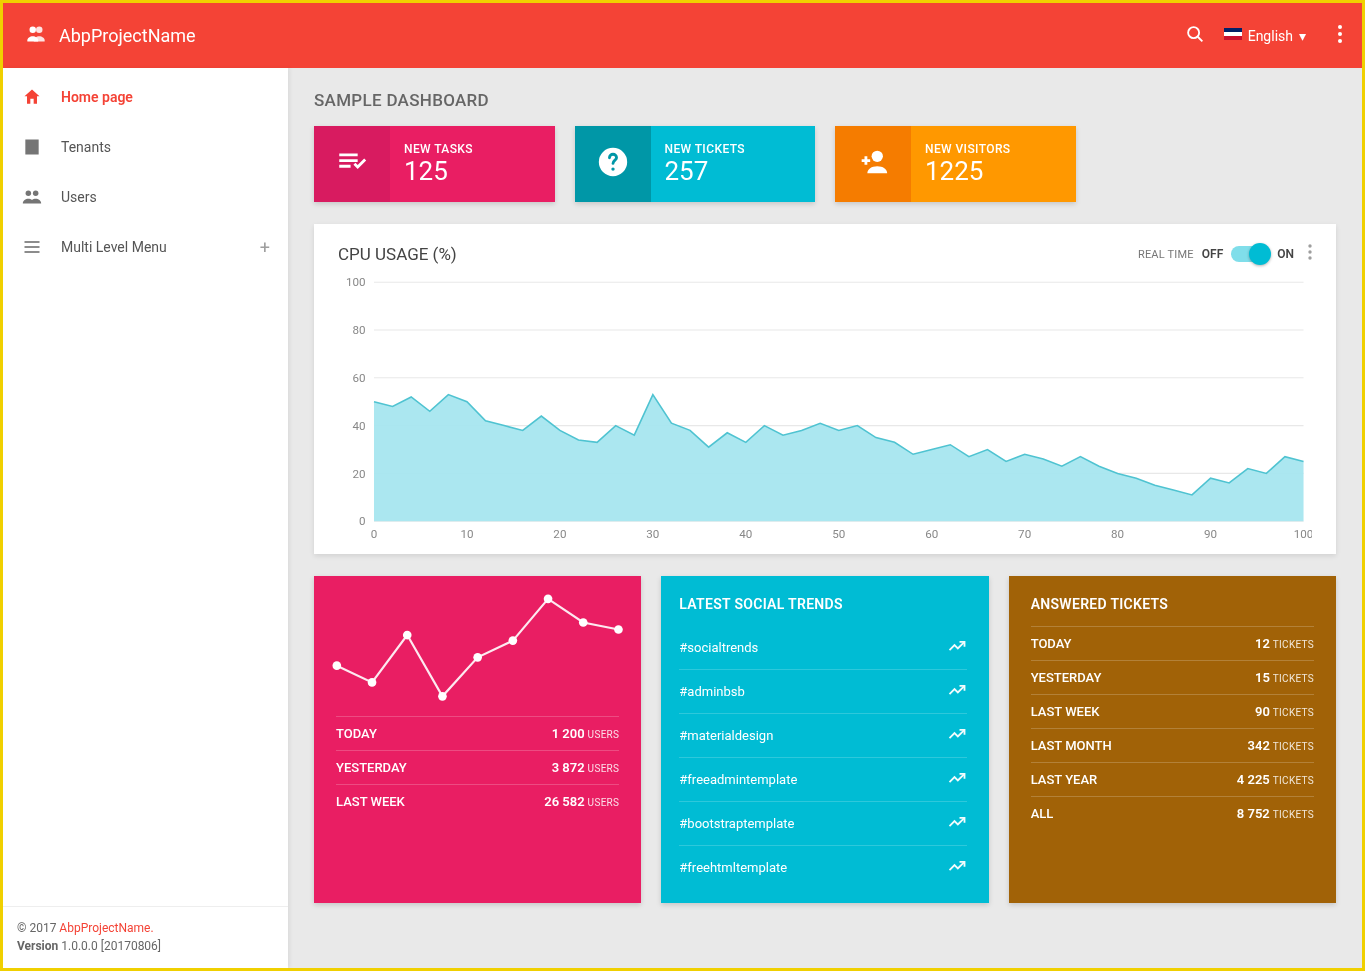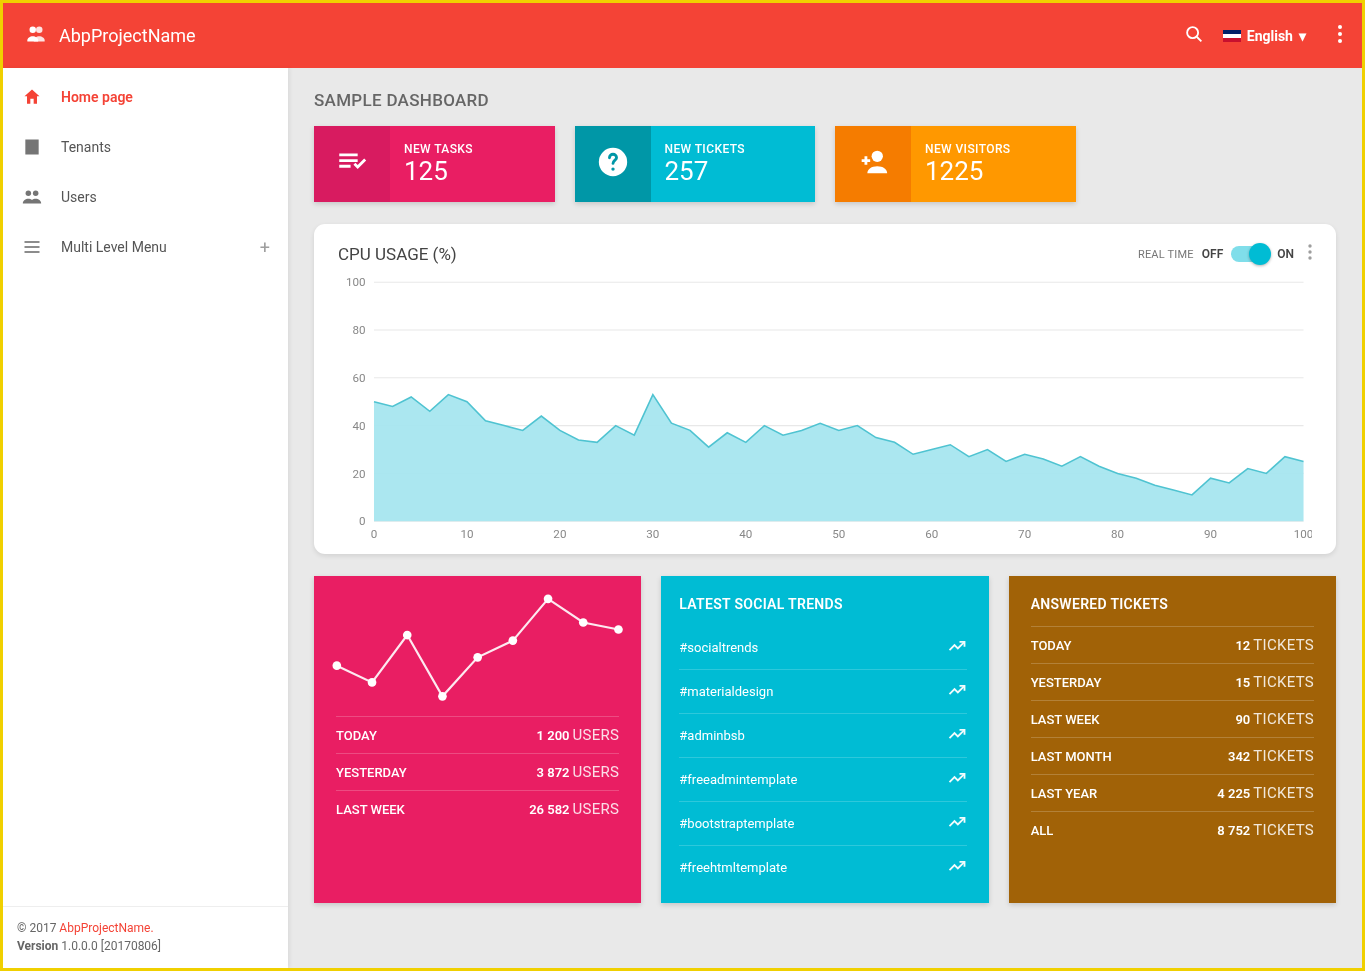"English" .lang-btn { align-items: center -> flex-start; font-weight: bold -> none }
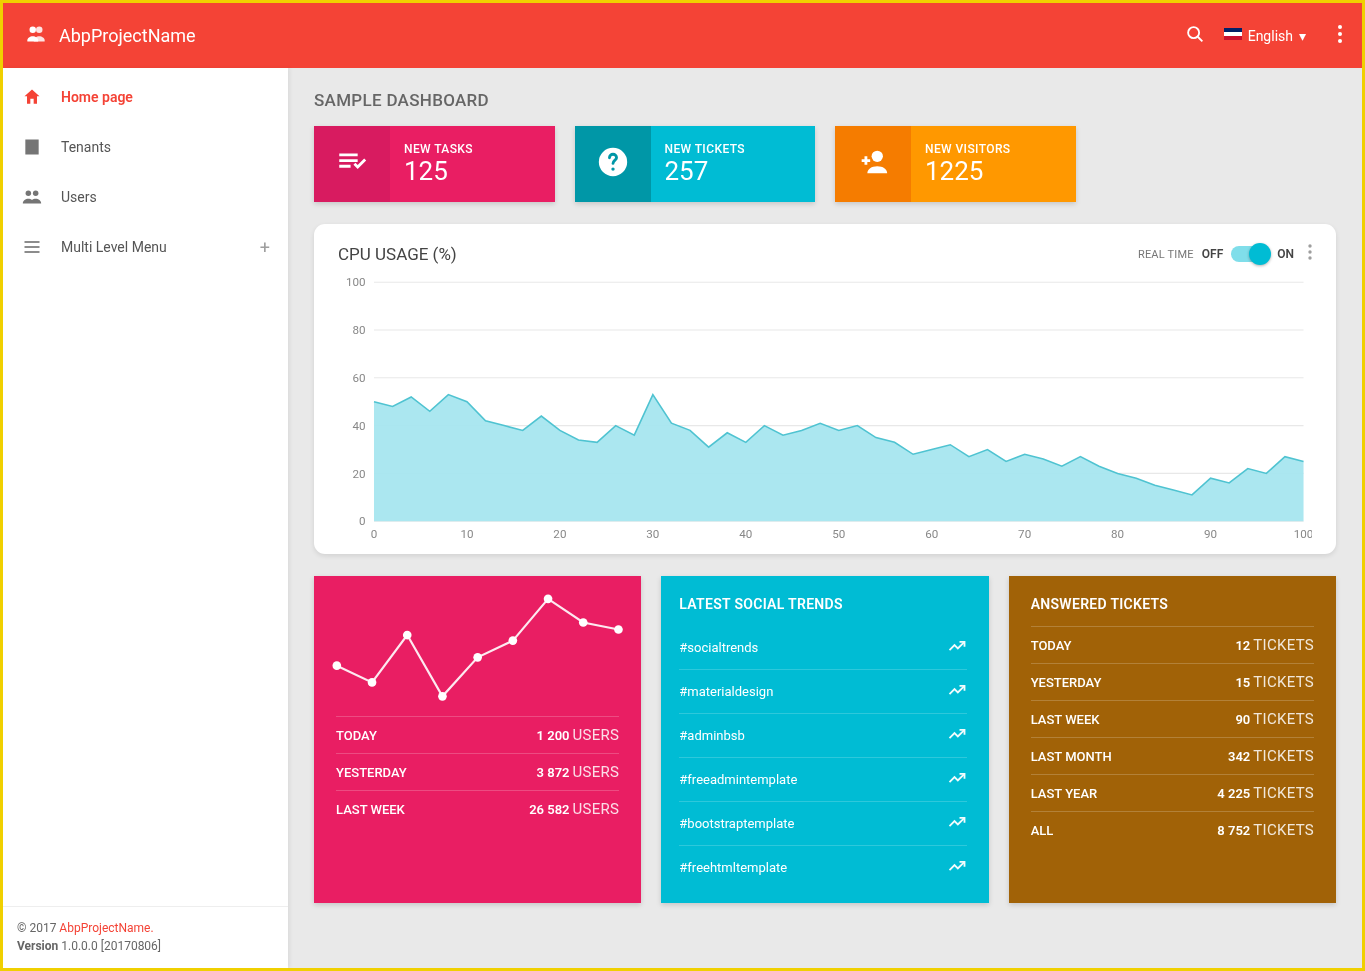"CPU USAGE (%)" .cpu-card { border-radius: 11px -> none }
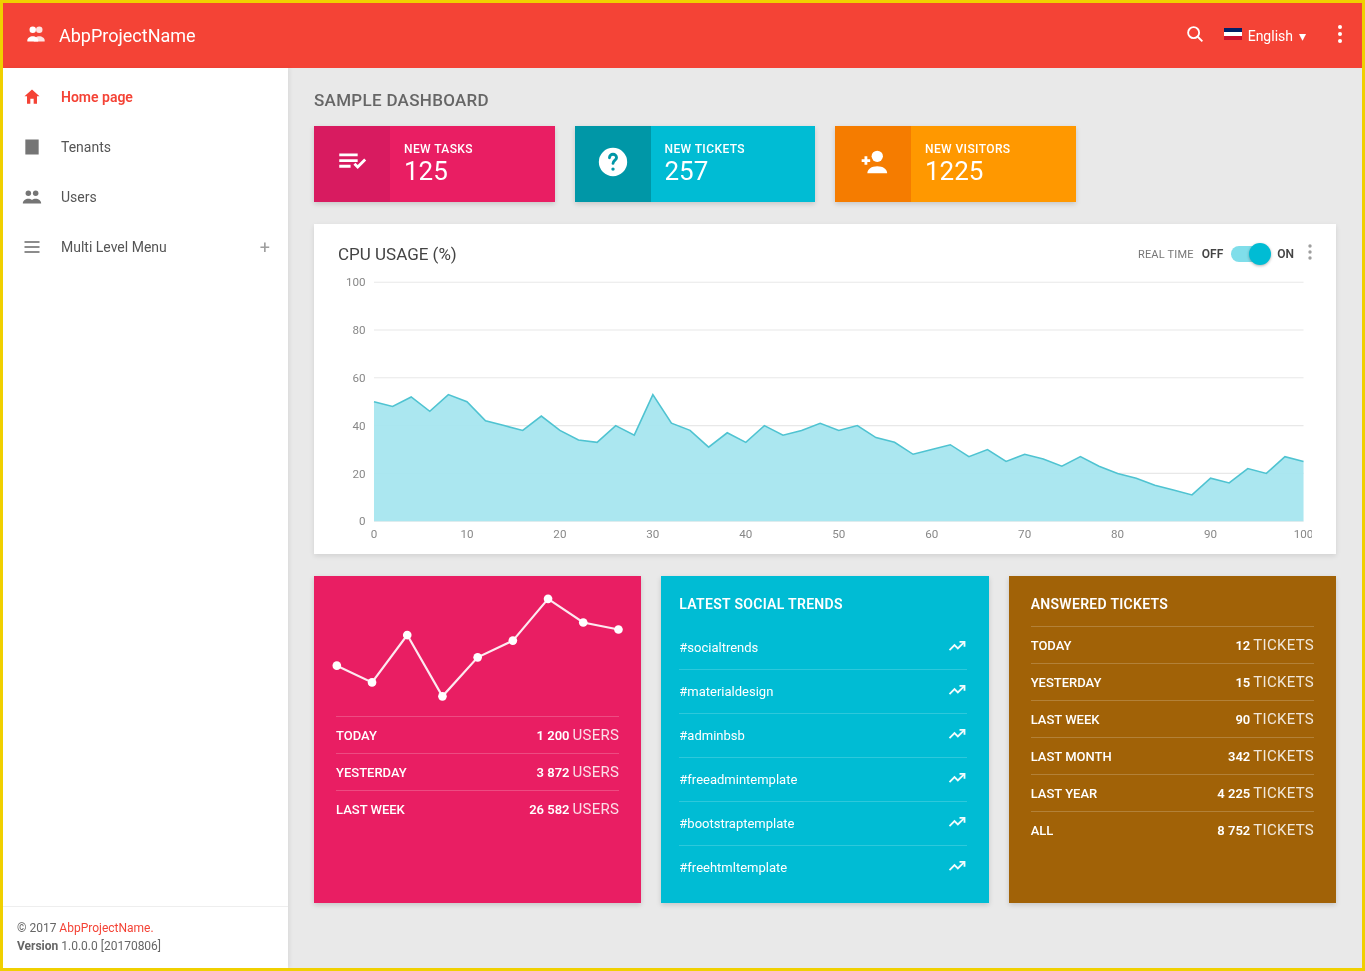"TICKETS" .panel .row .unit { font-size: 15px -> 10px }
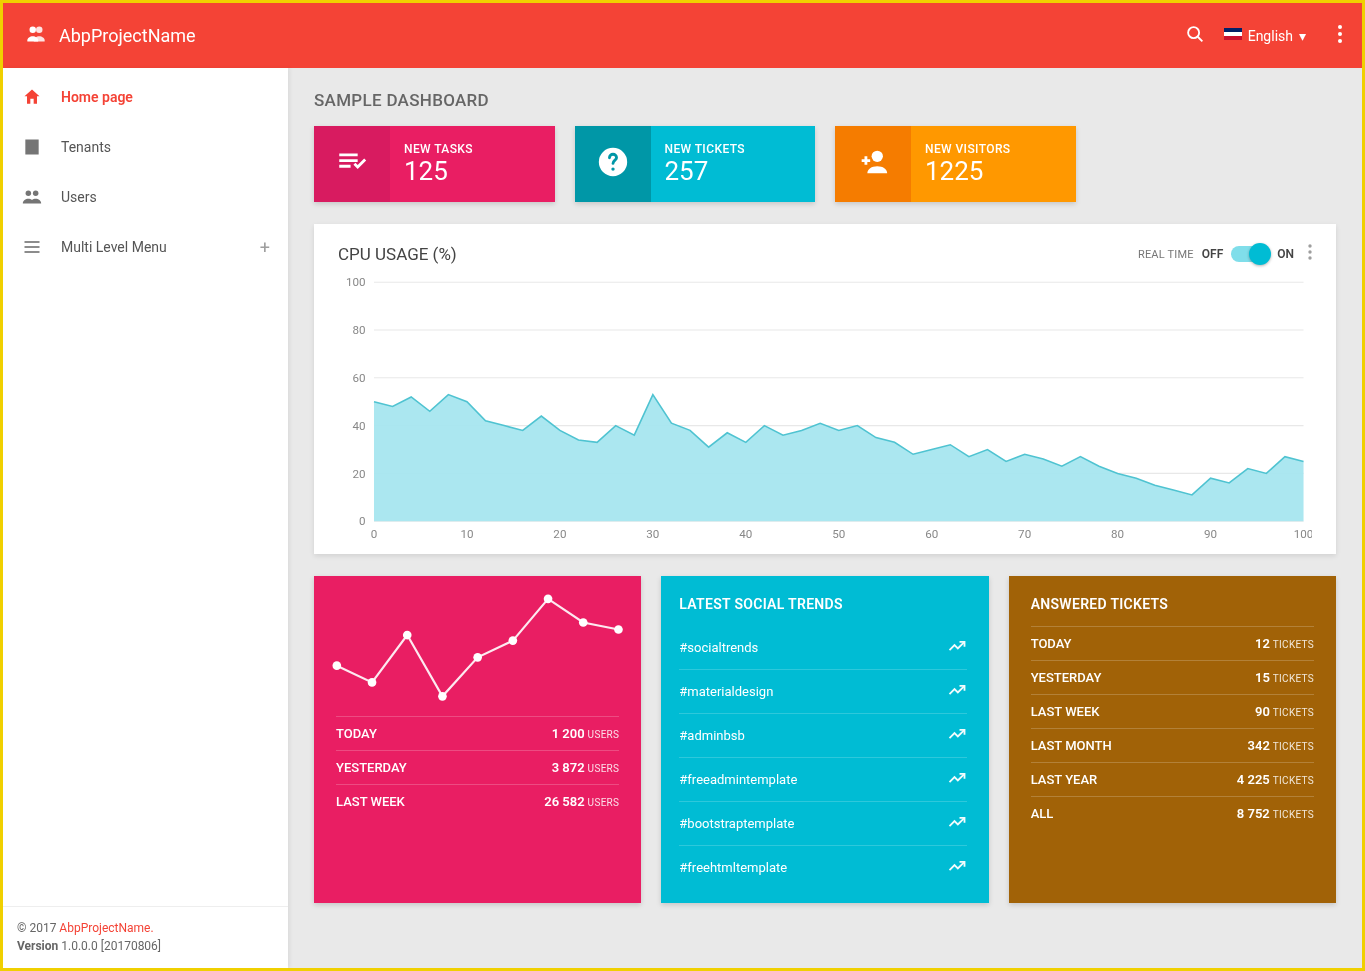"#materialdesign" div.listitem { order: before "#adminbsb" -> after "#adminbsb" }
